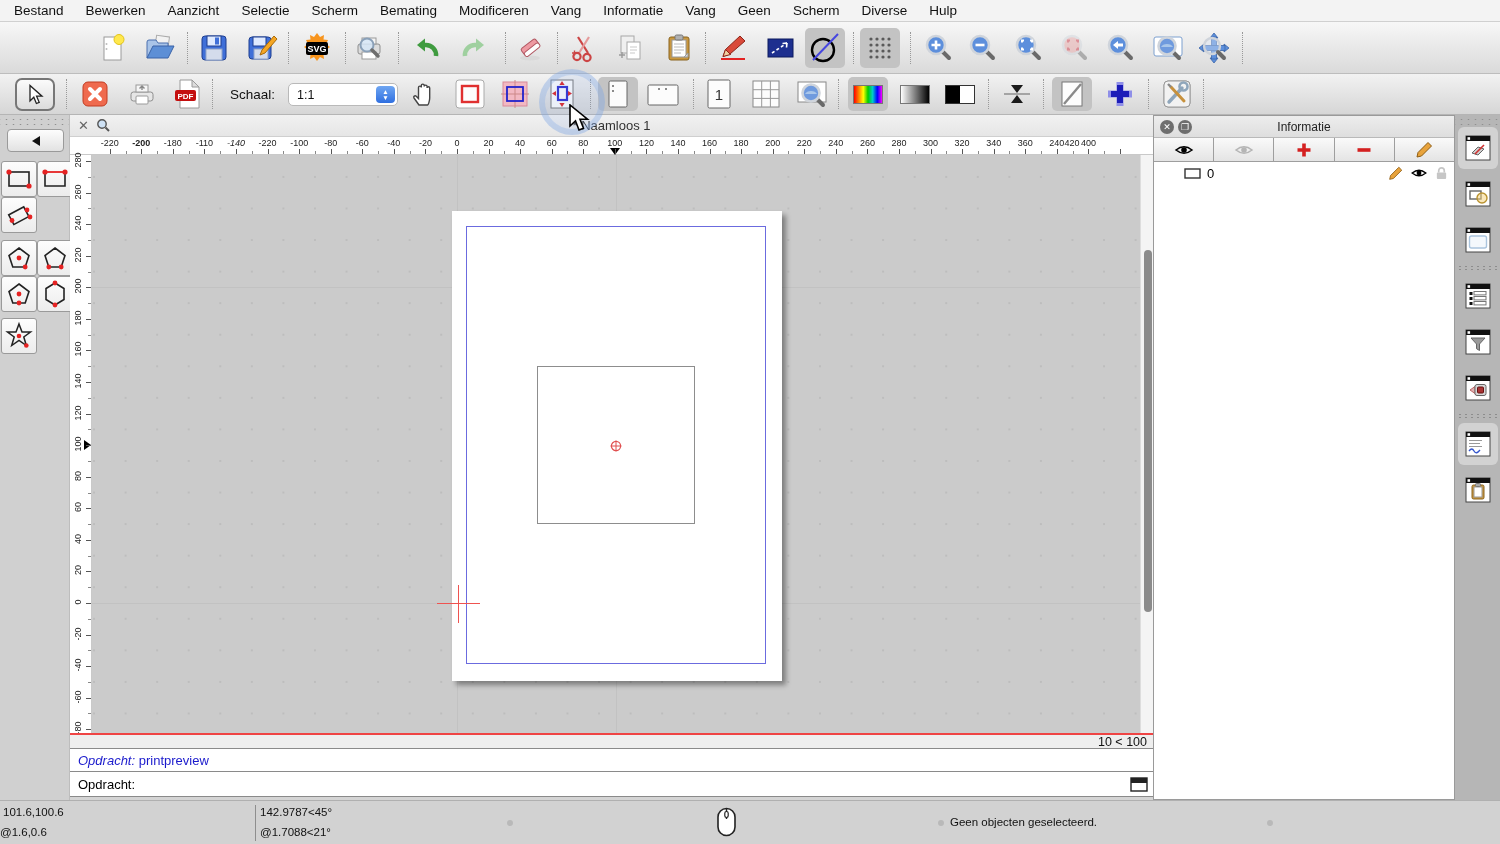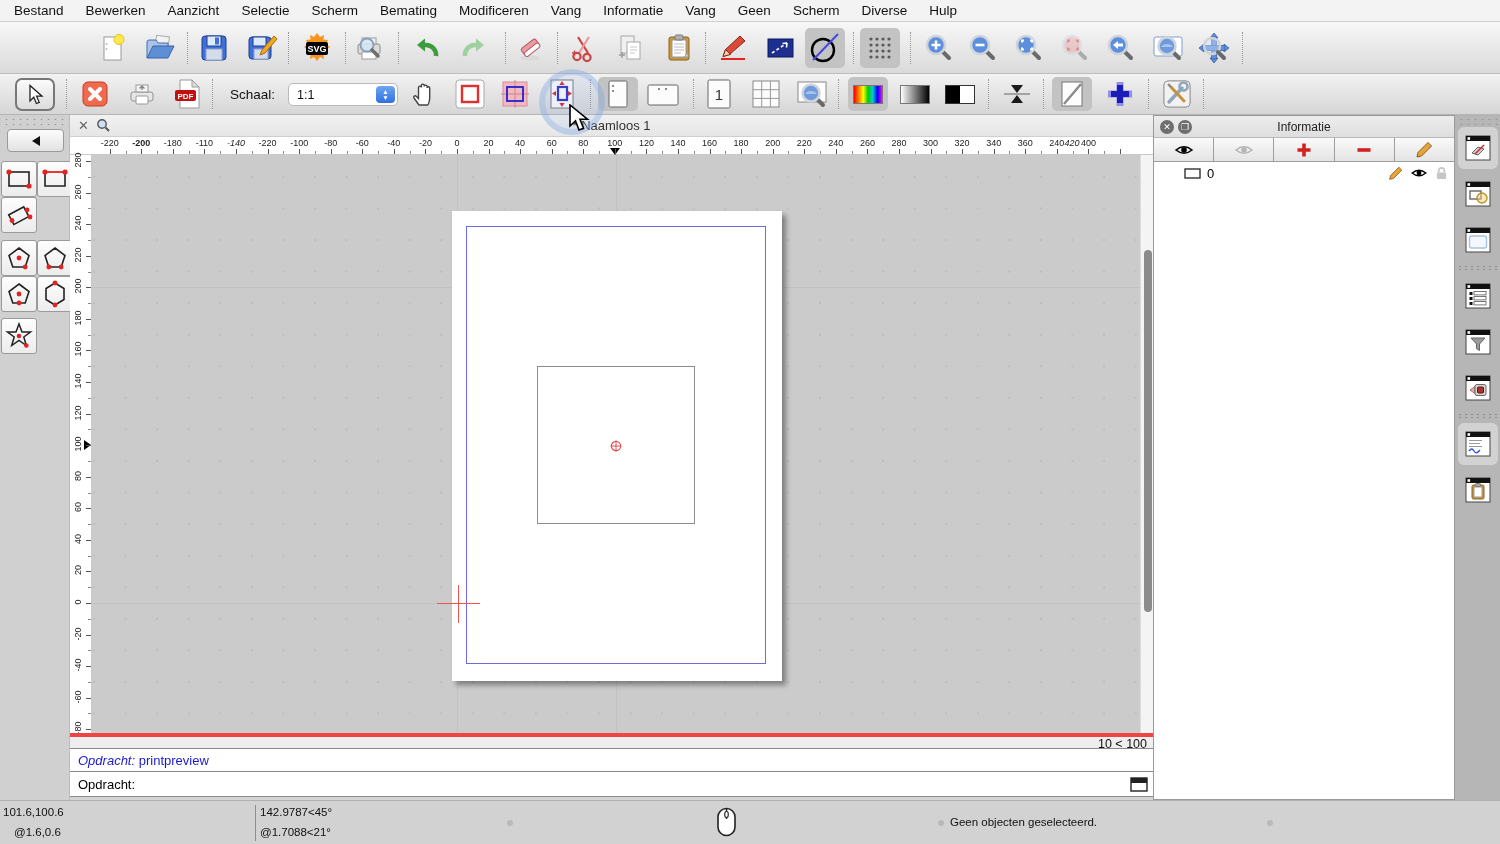"420" div.hlabel { font-style: italic -> none }
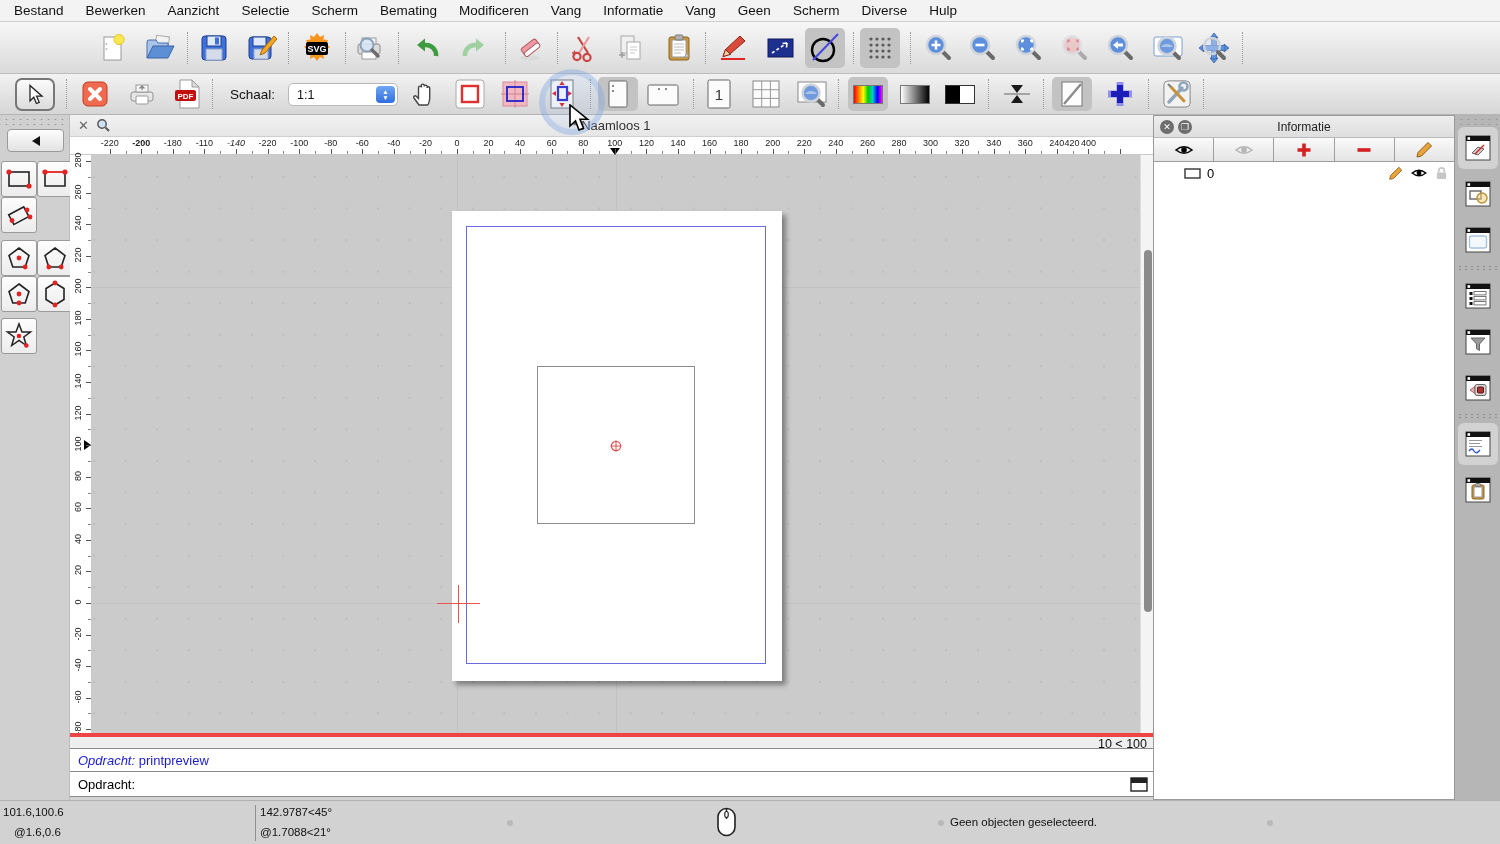"10 < 100" #hscrollrow { border-top: 4px solid #ef4444 -> 2px solid #ef4444 }
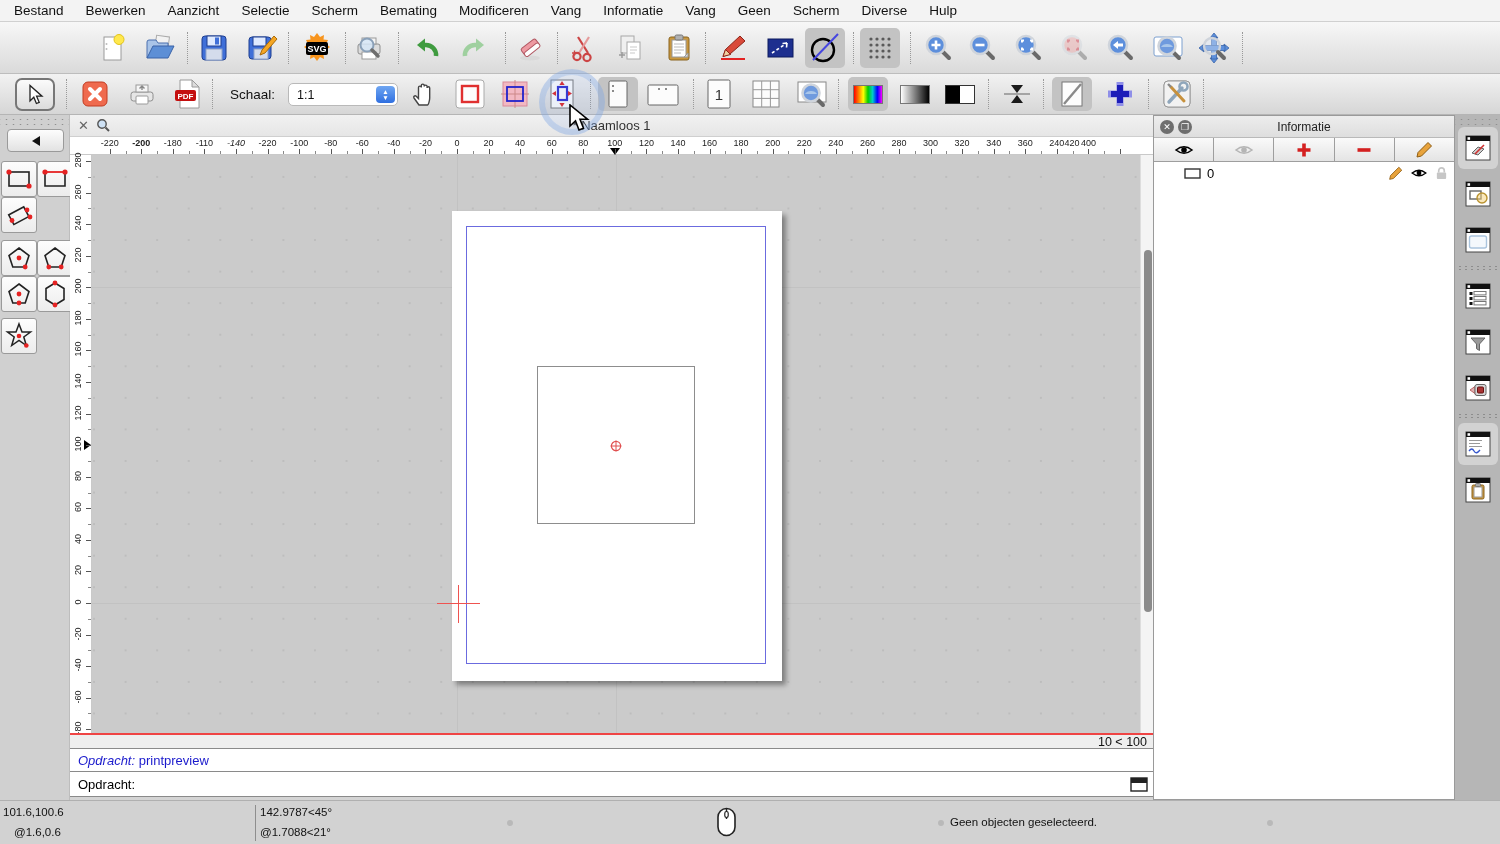"@1.6,0.6" span.abs { left: 14px -> 0 }
